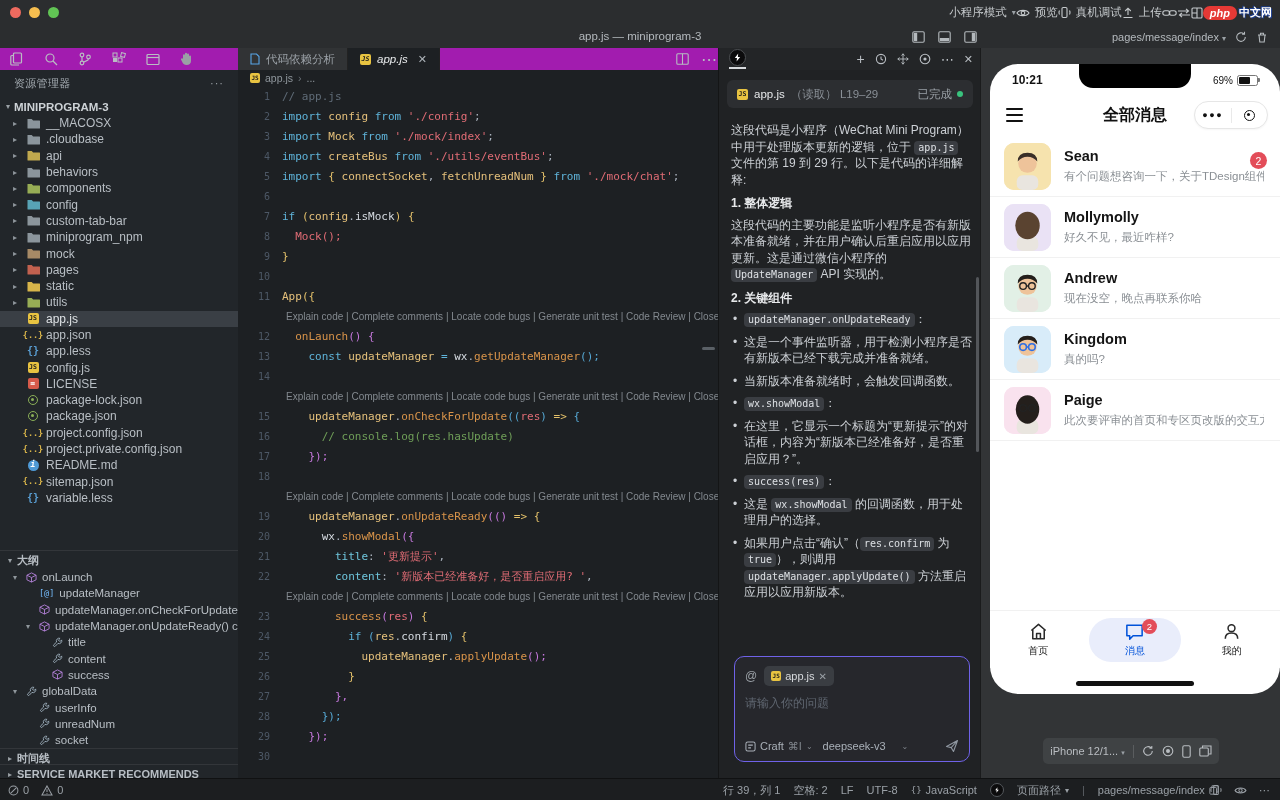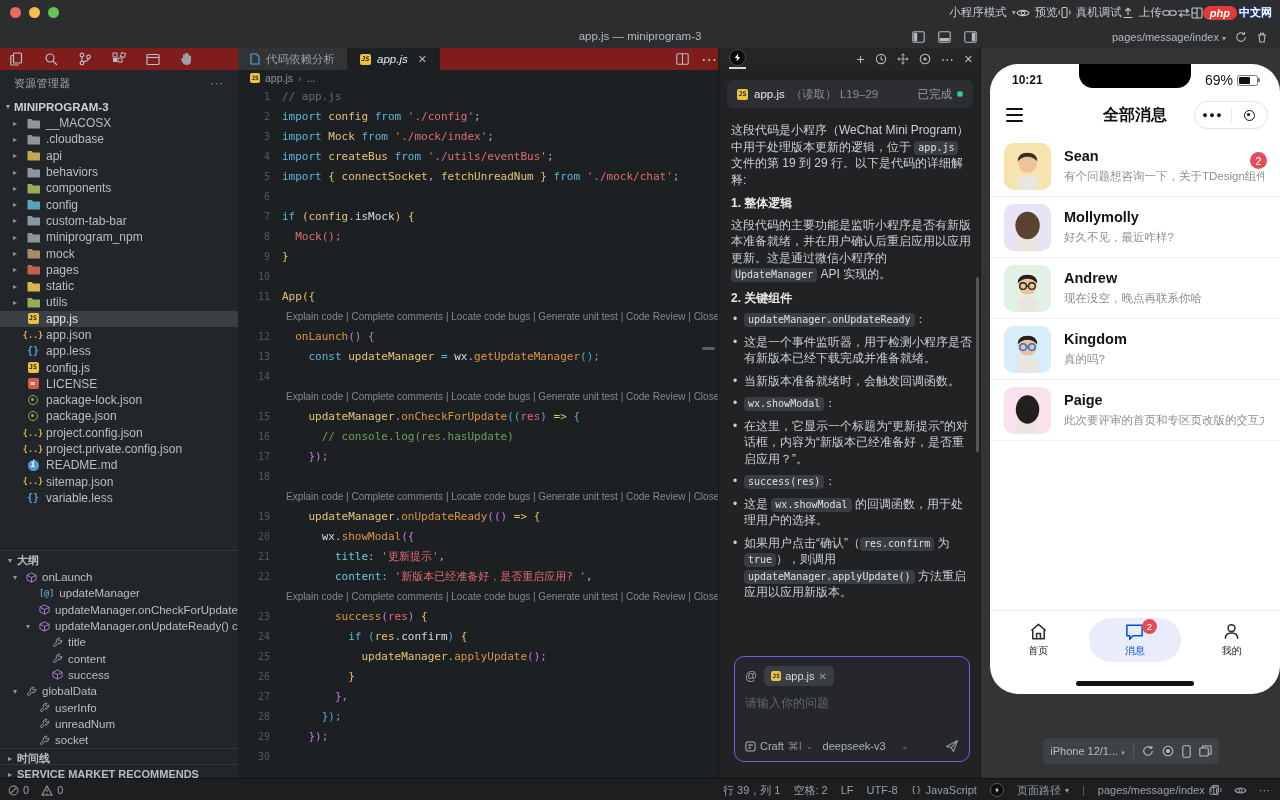"代码依赖分析" #band { background: #7f1d1d -> #a21caf }
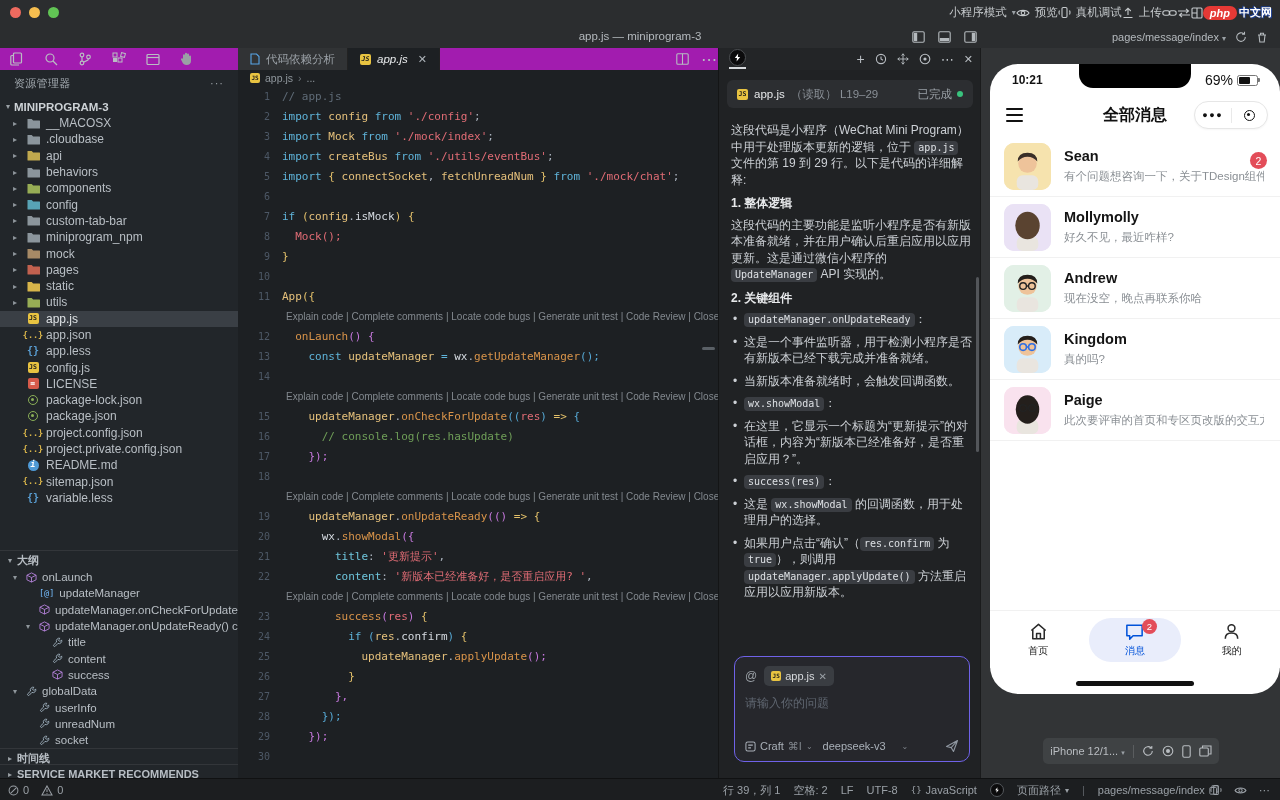"69%" .p-batt { font-size: 14px -> 10px }
